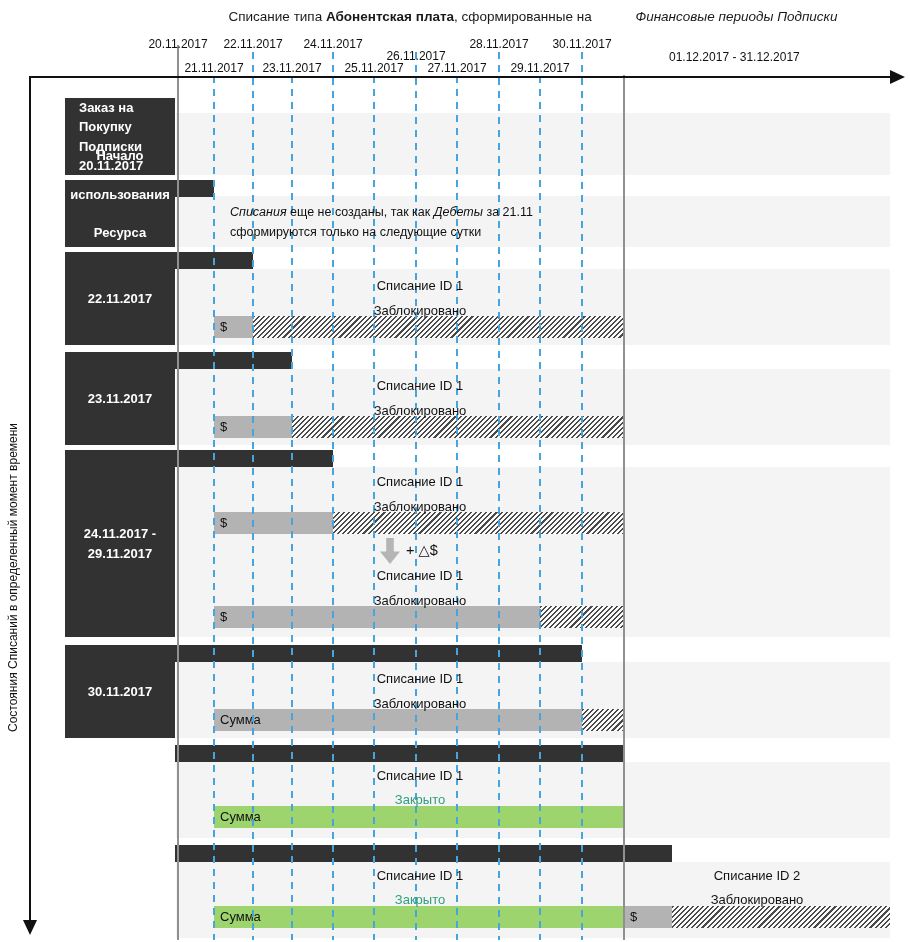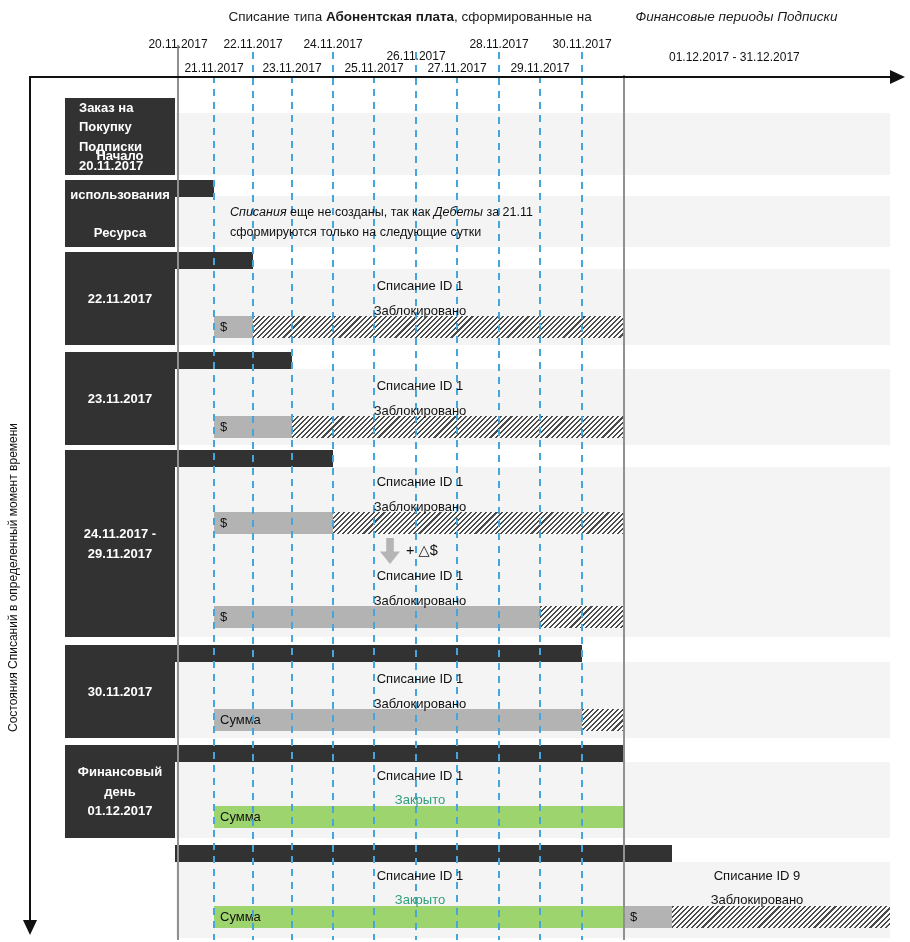"Финансовый" div.row-label { html: <div> <div>Финансовый</div> <div>день</div> <div>01.12.2017</div> </div> -> none }
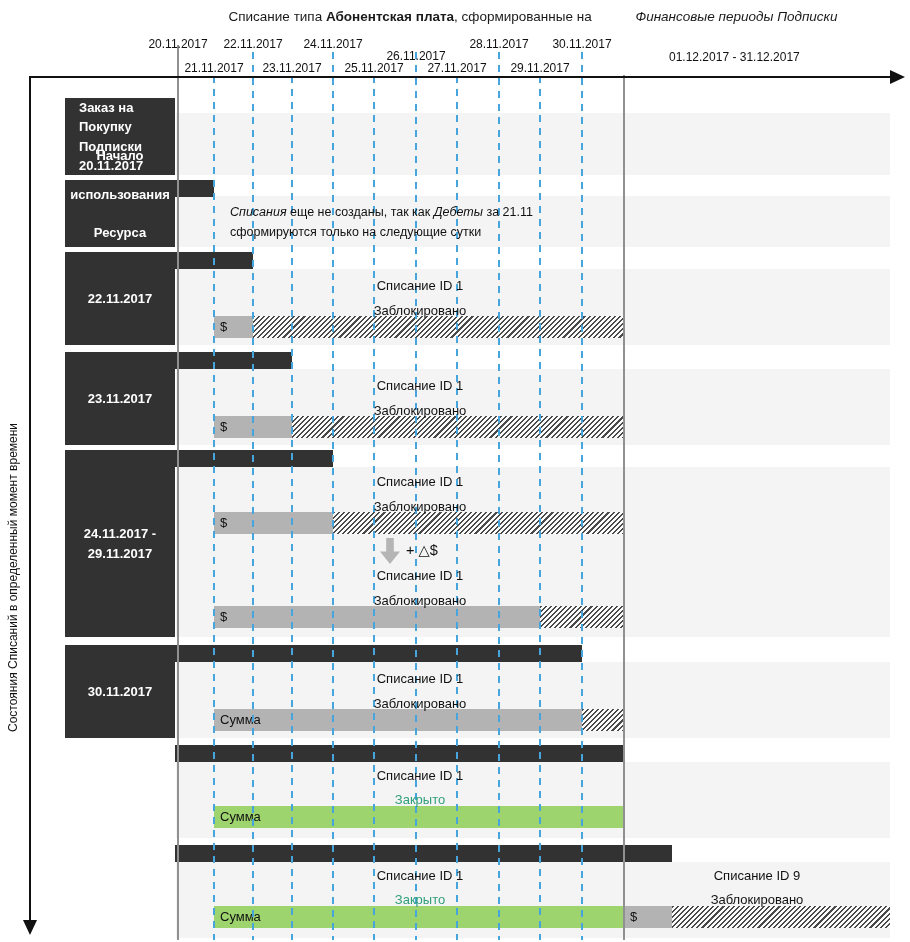"Списание ID 9" div.ctext { text: 9 -> 2 }
